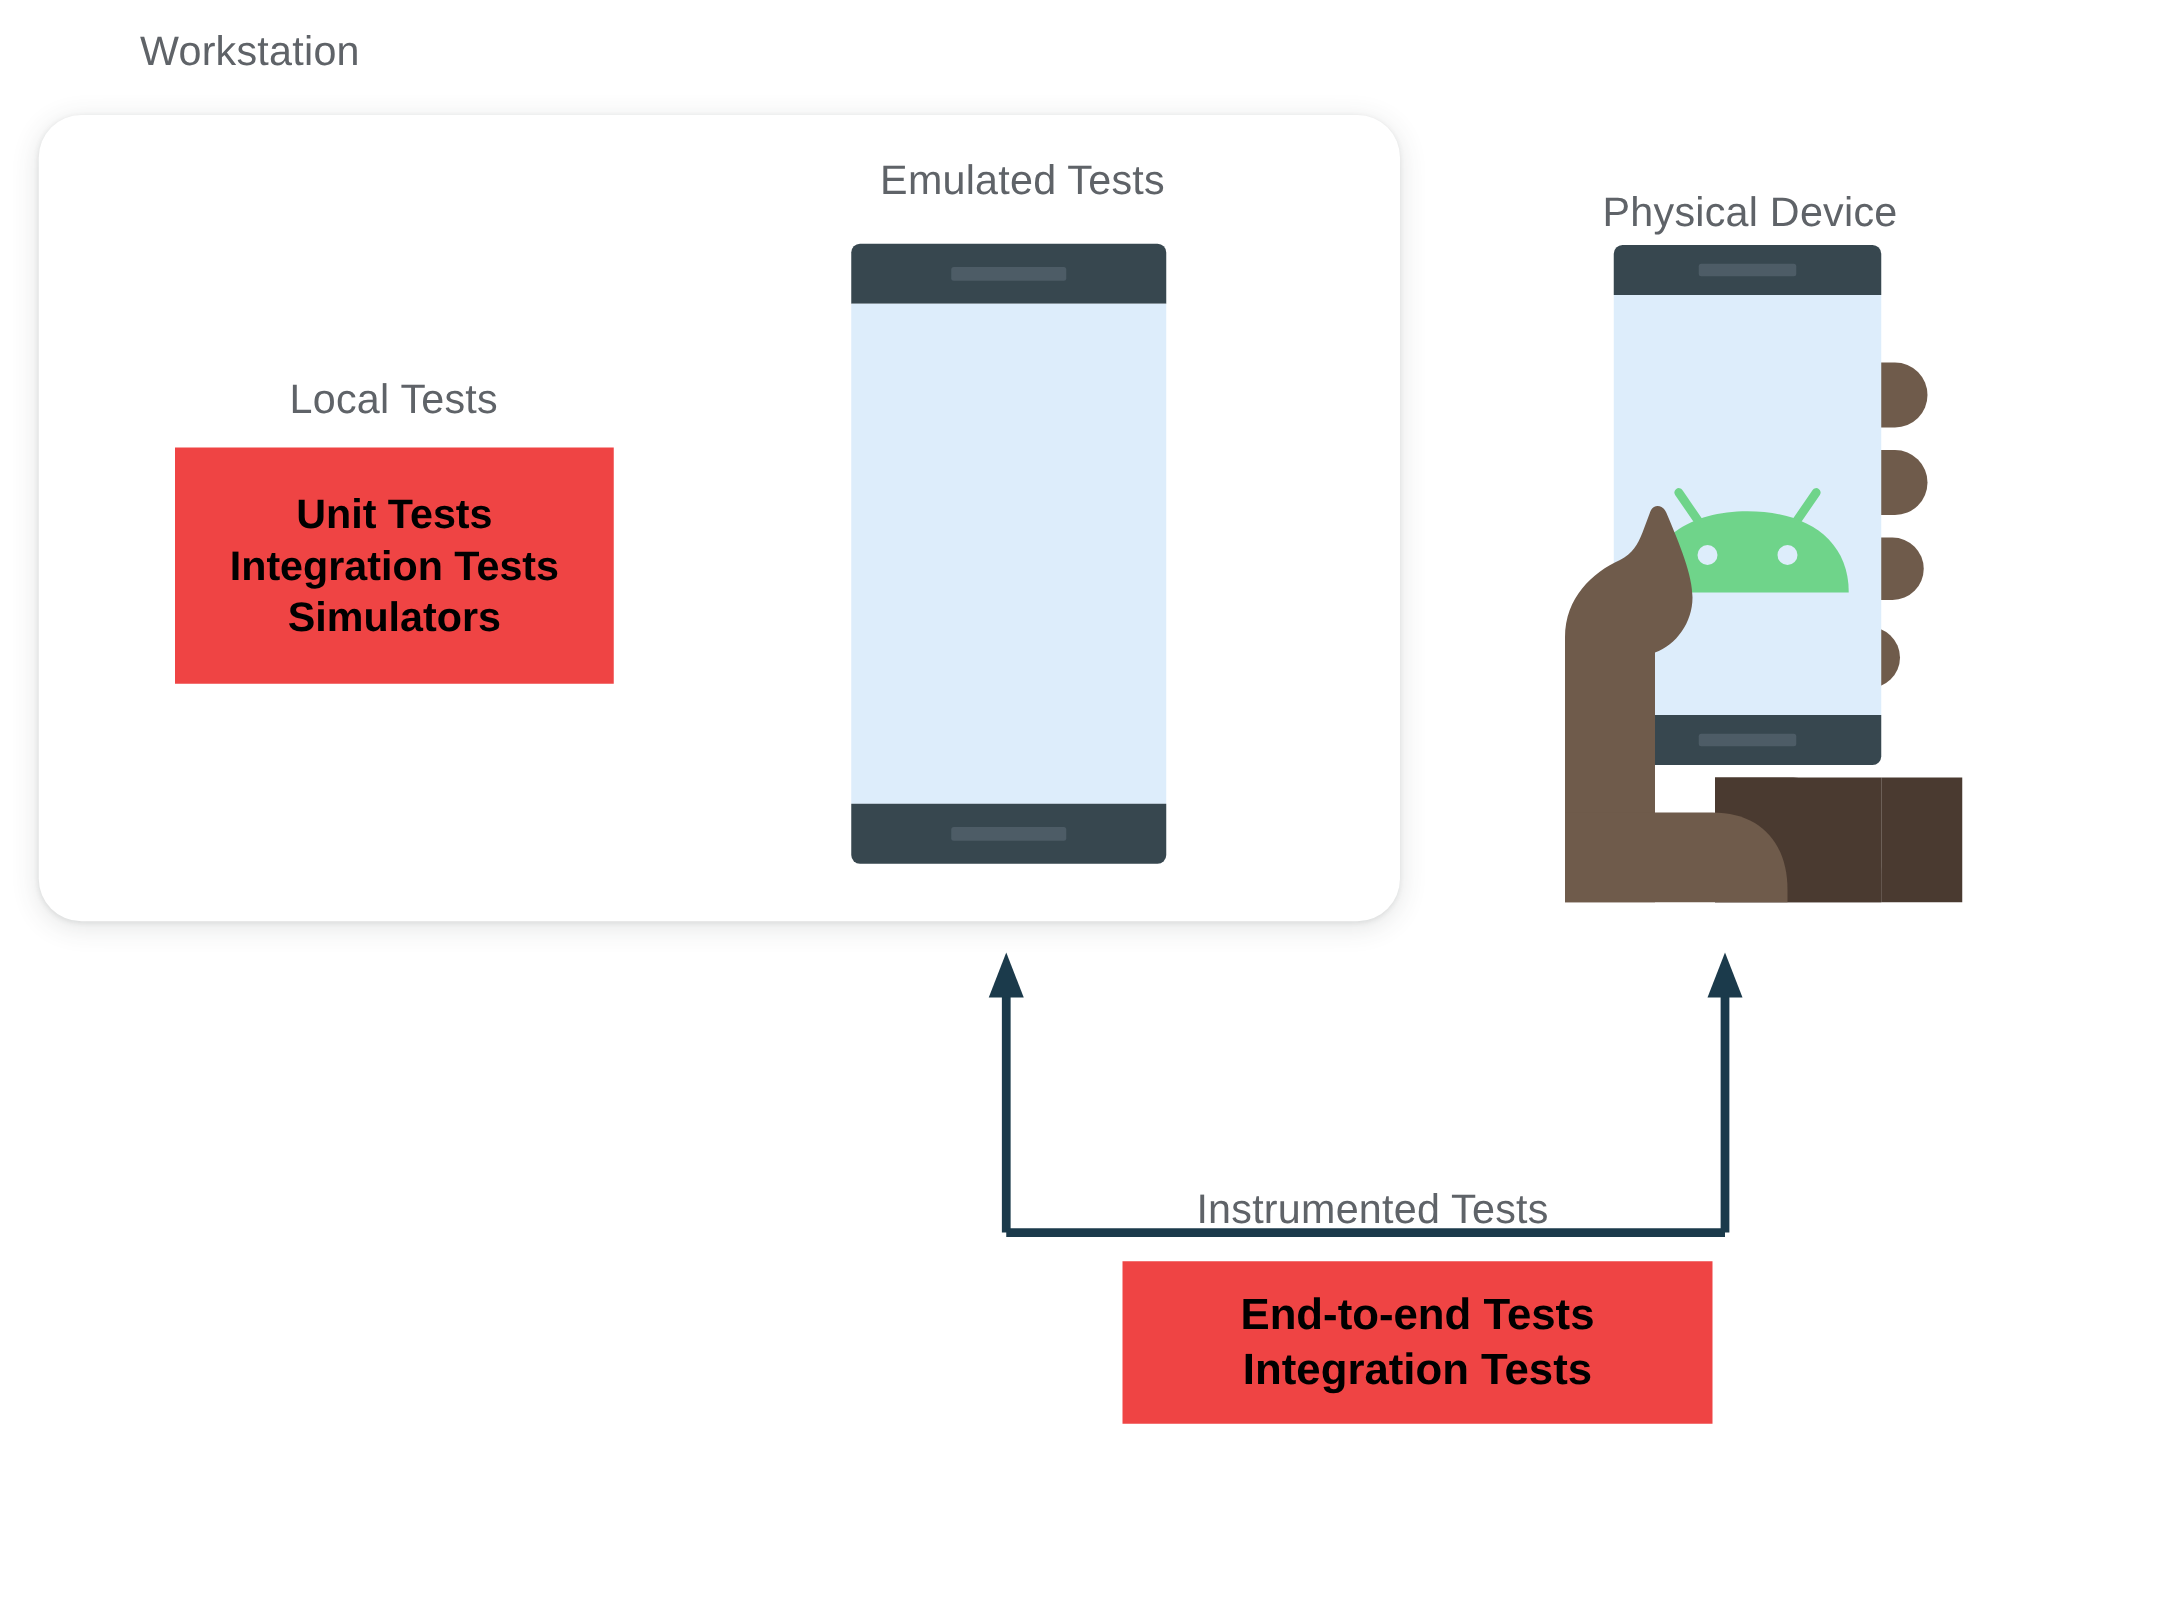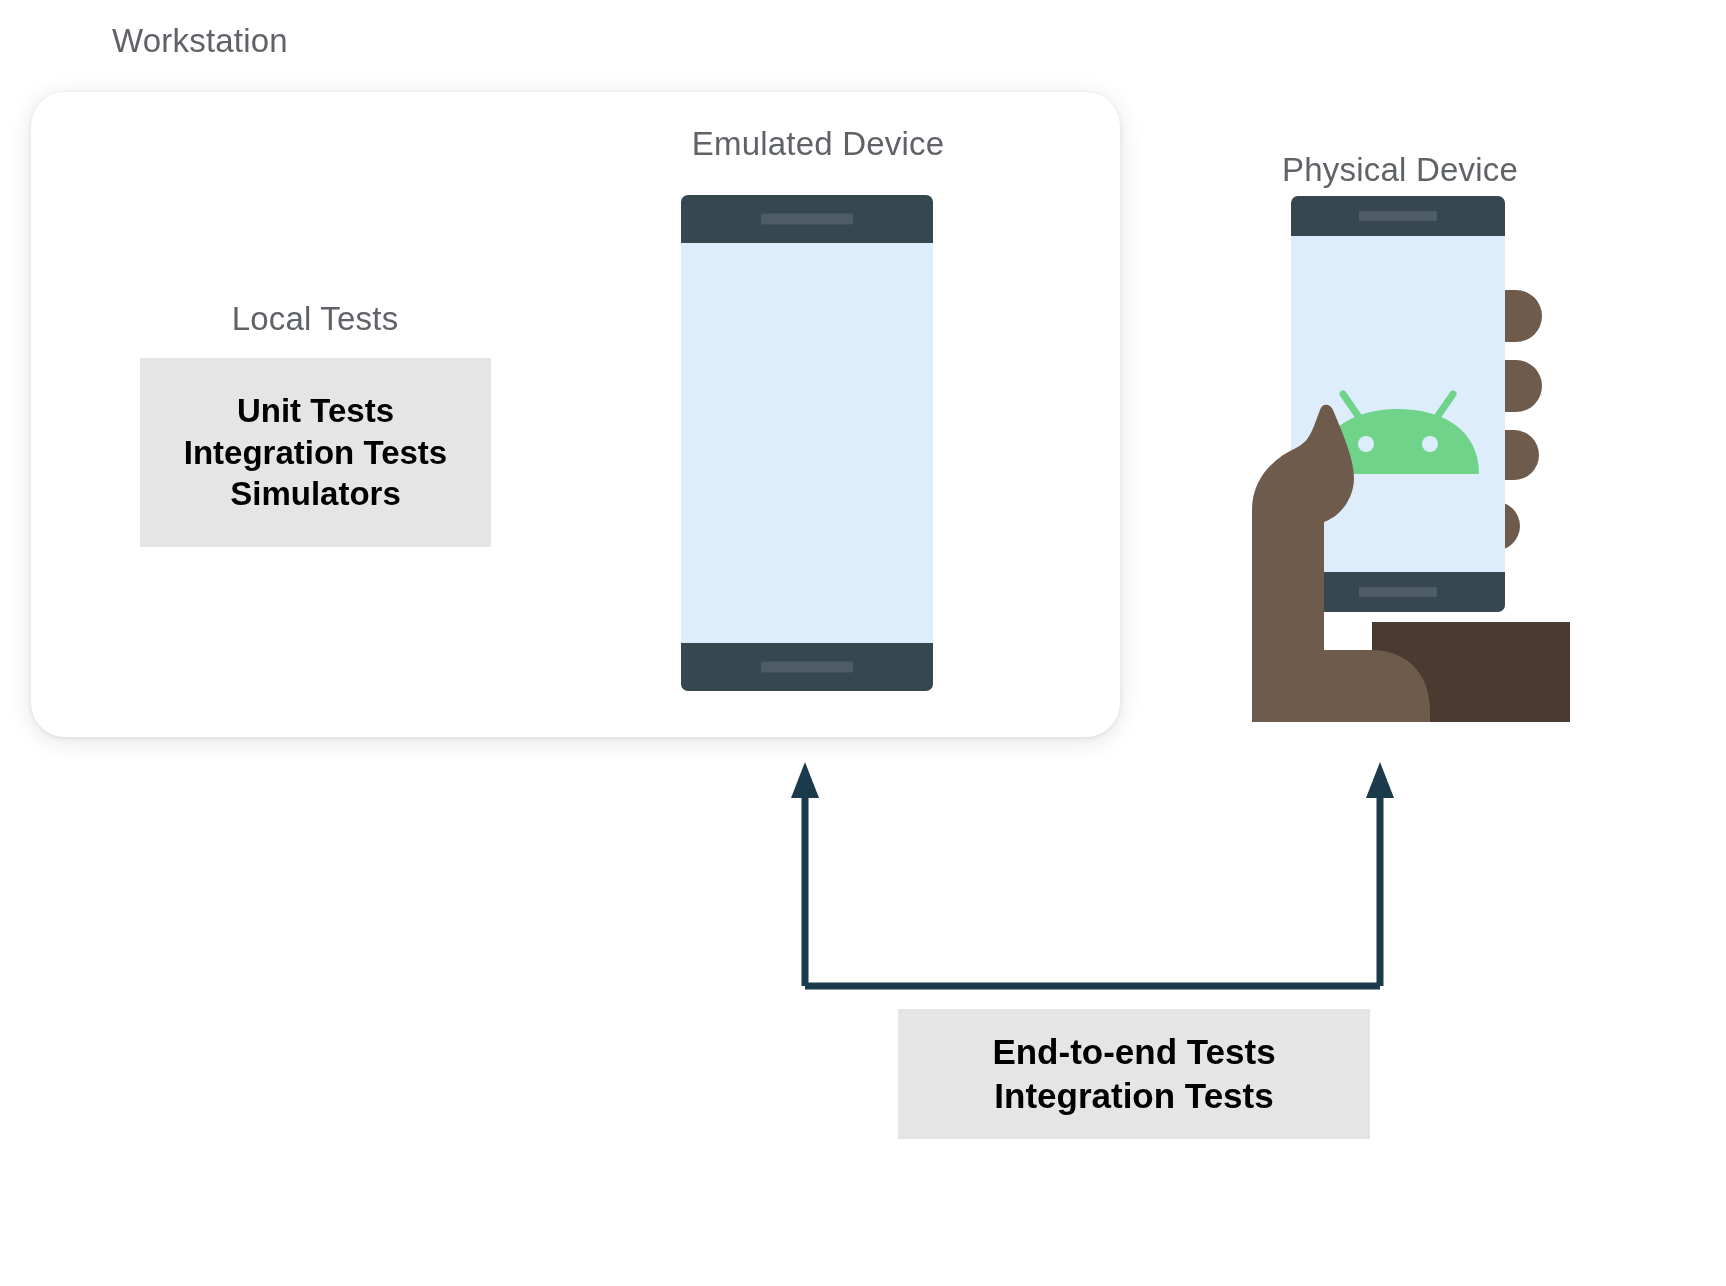"Emulated Device" div.caption { text: Device -> Tests }
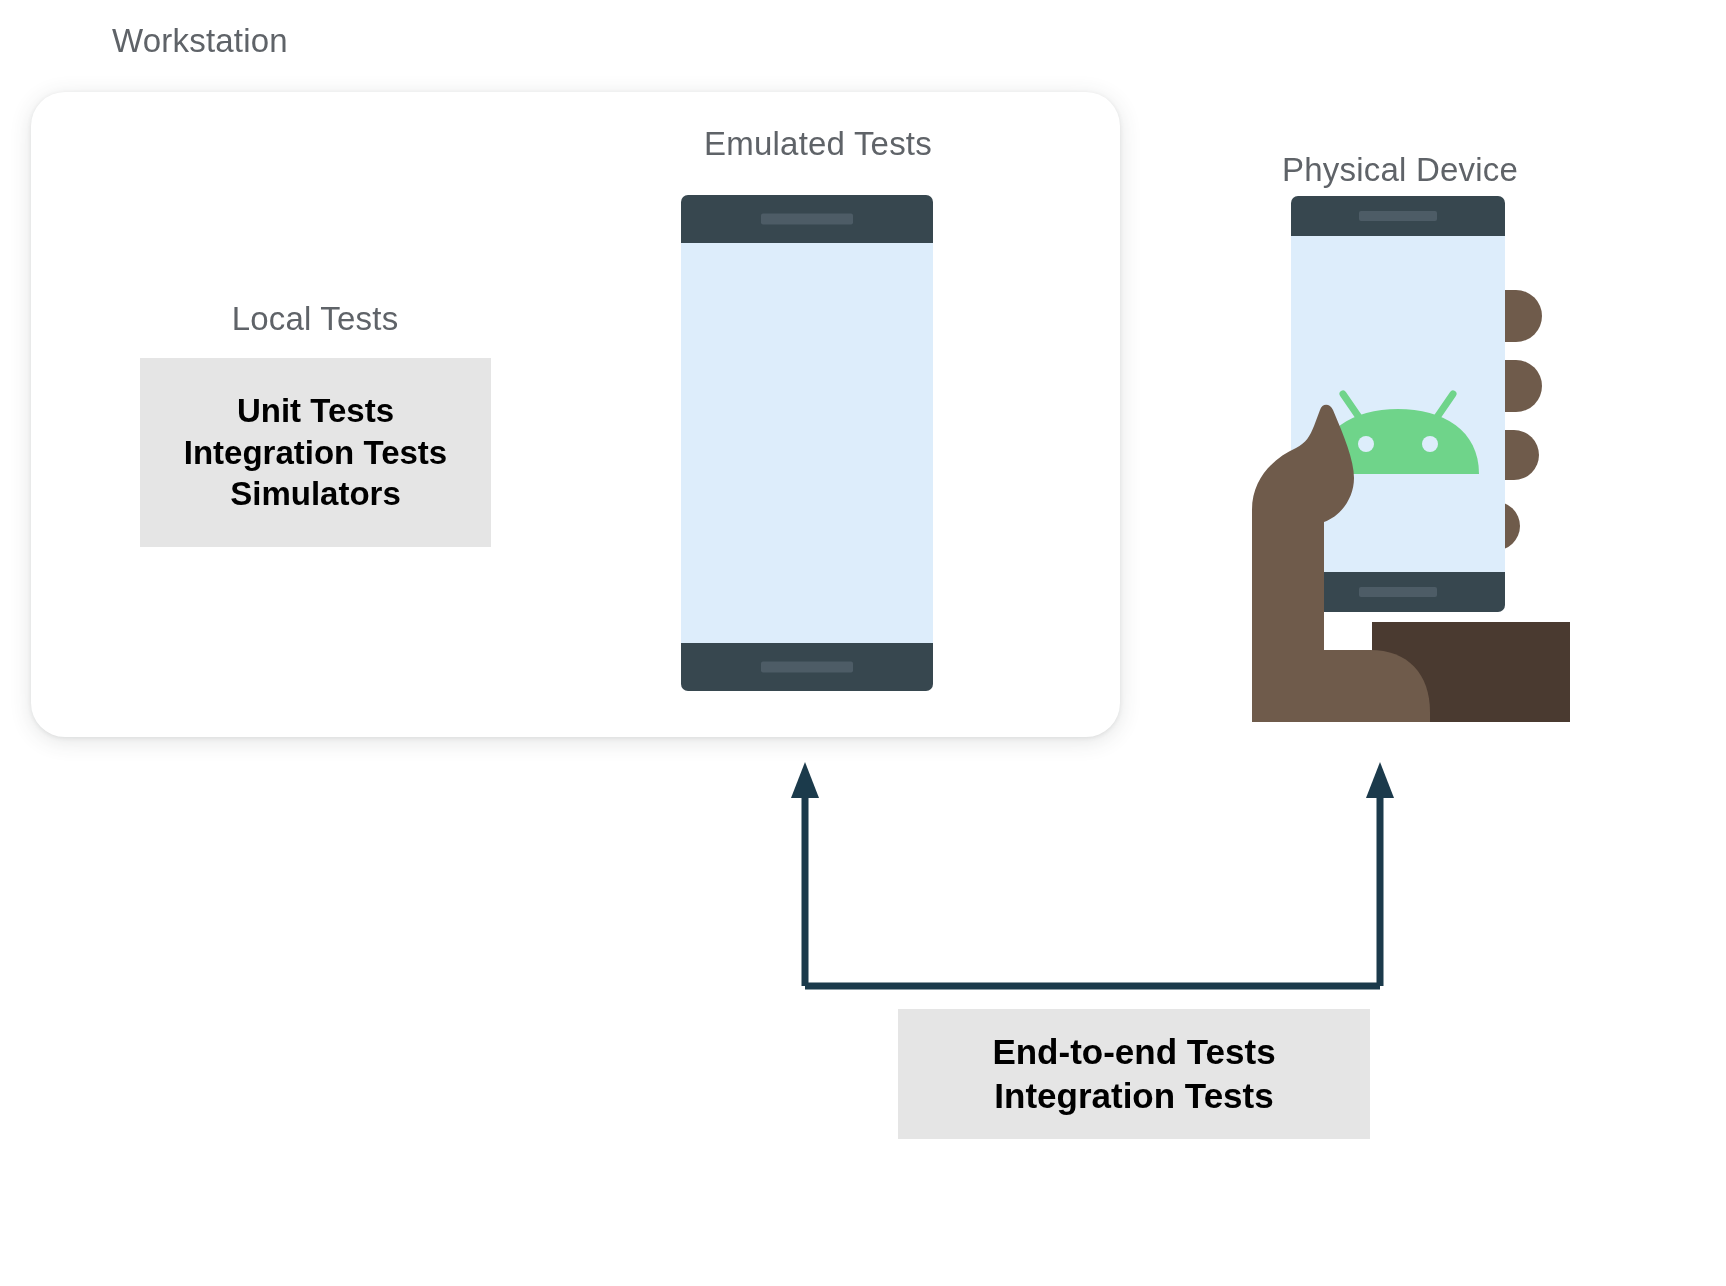"Unit Tests" .test-chip { background: #e5e5e5 -> #ef4444 }
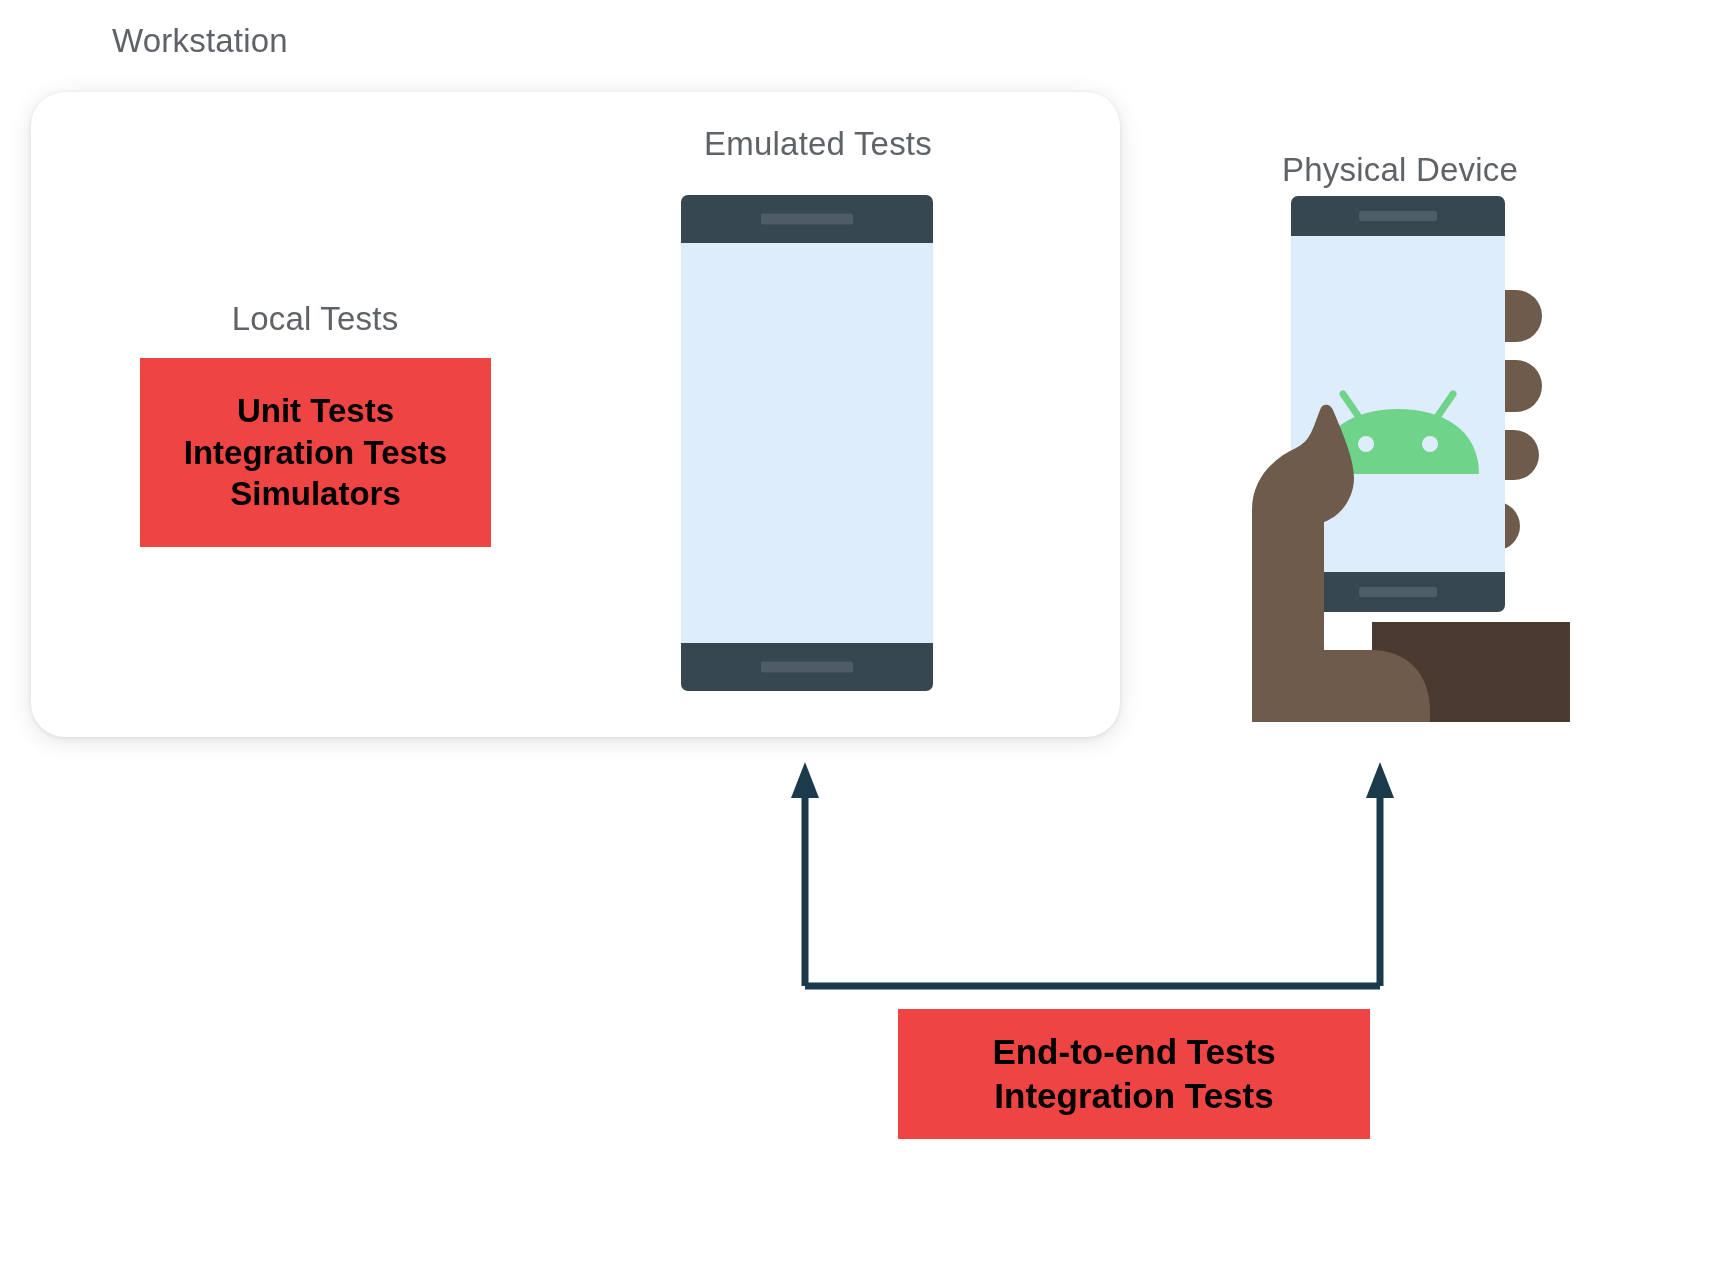"Instrumented Tests" div.caption { html: none -> <div>Instrumented Tests</div> }
